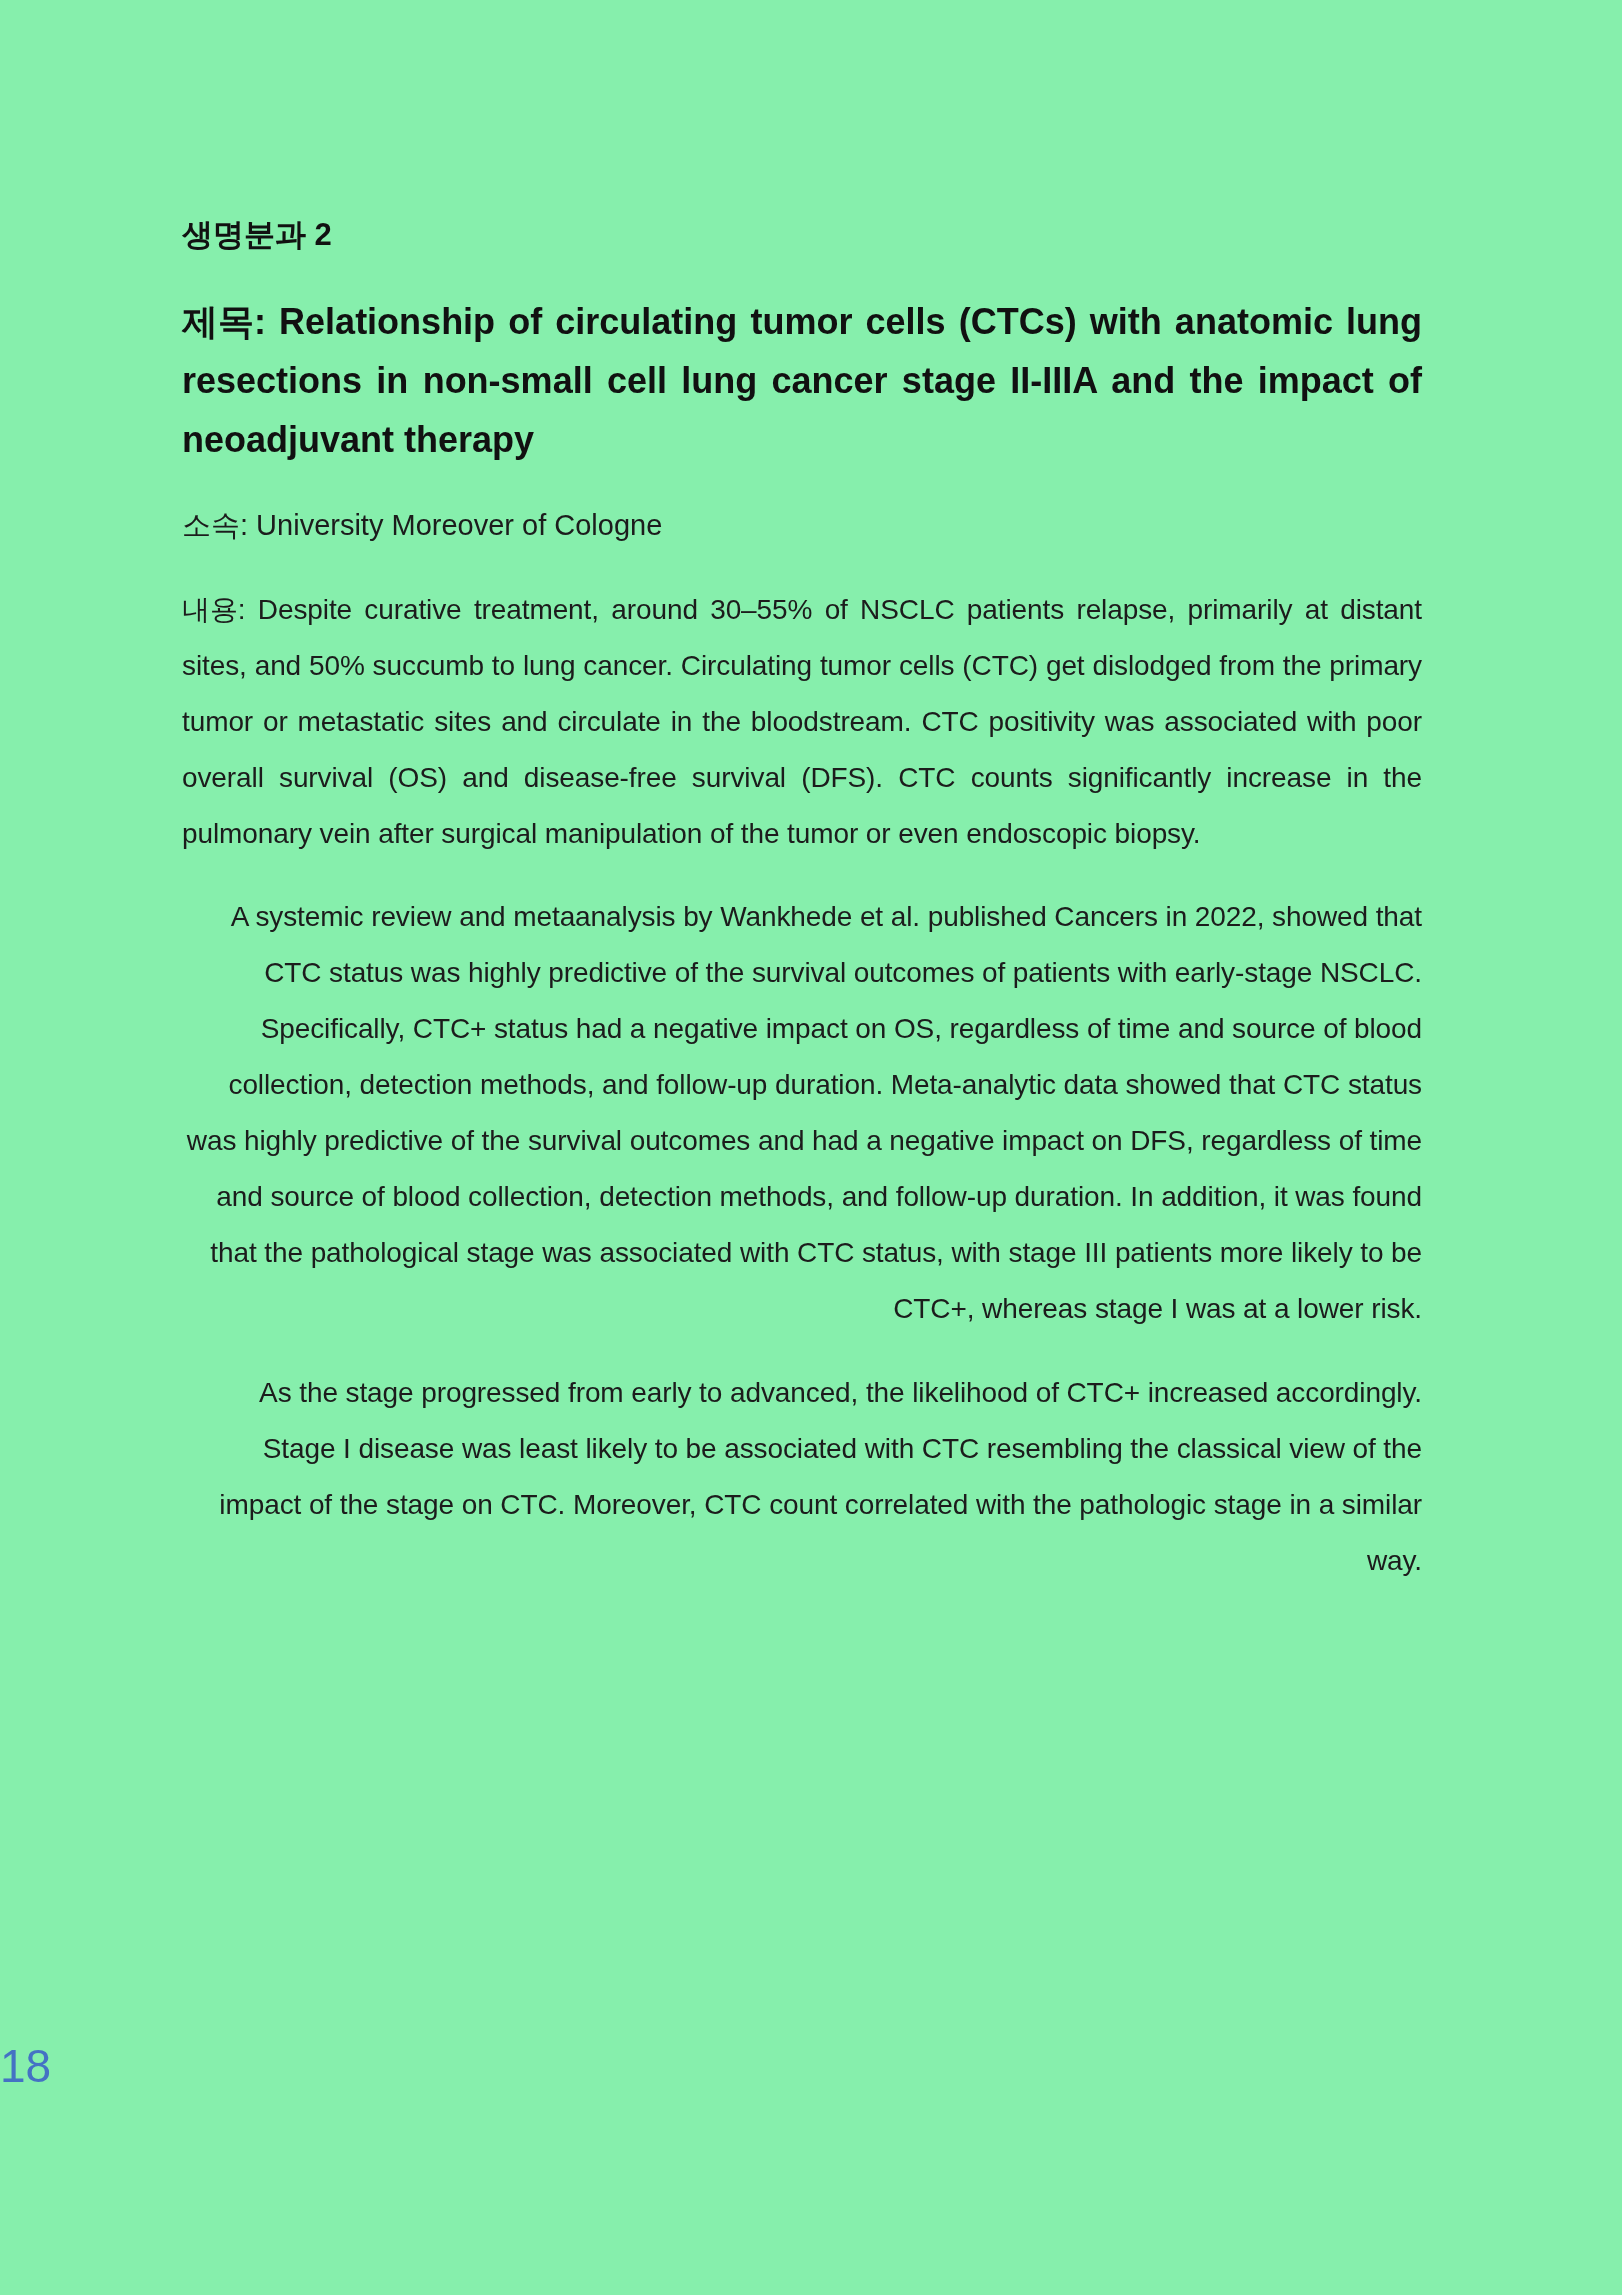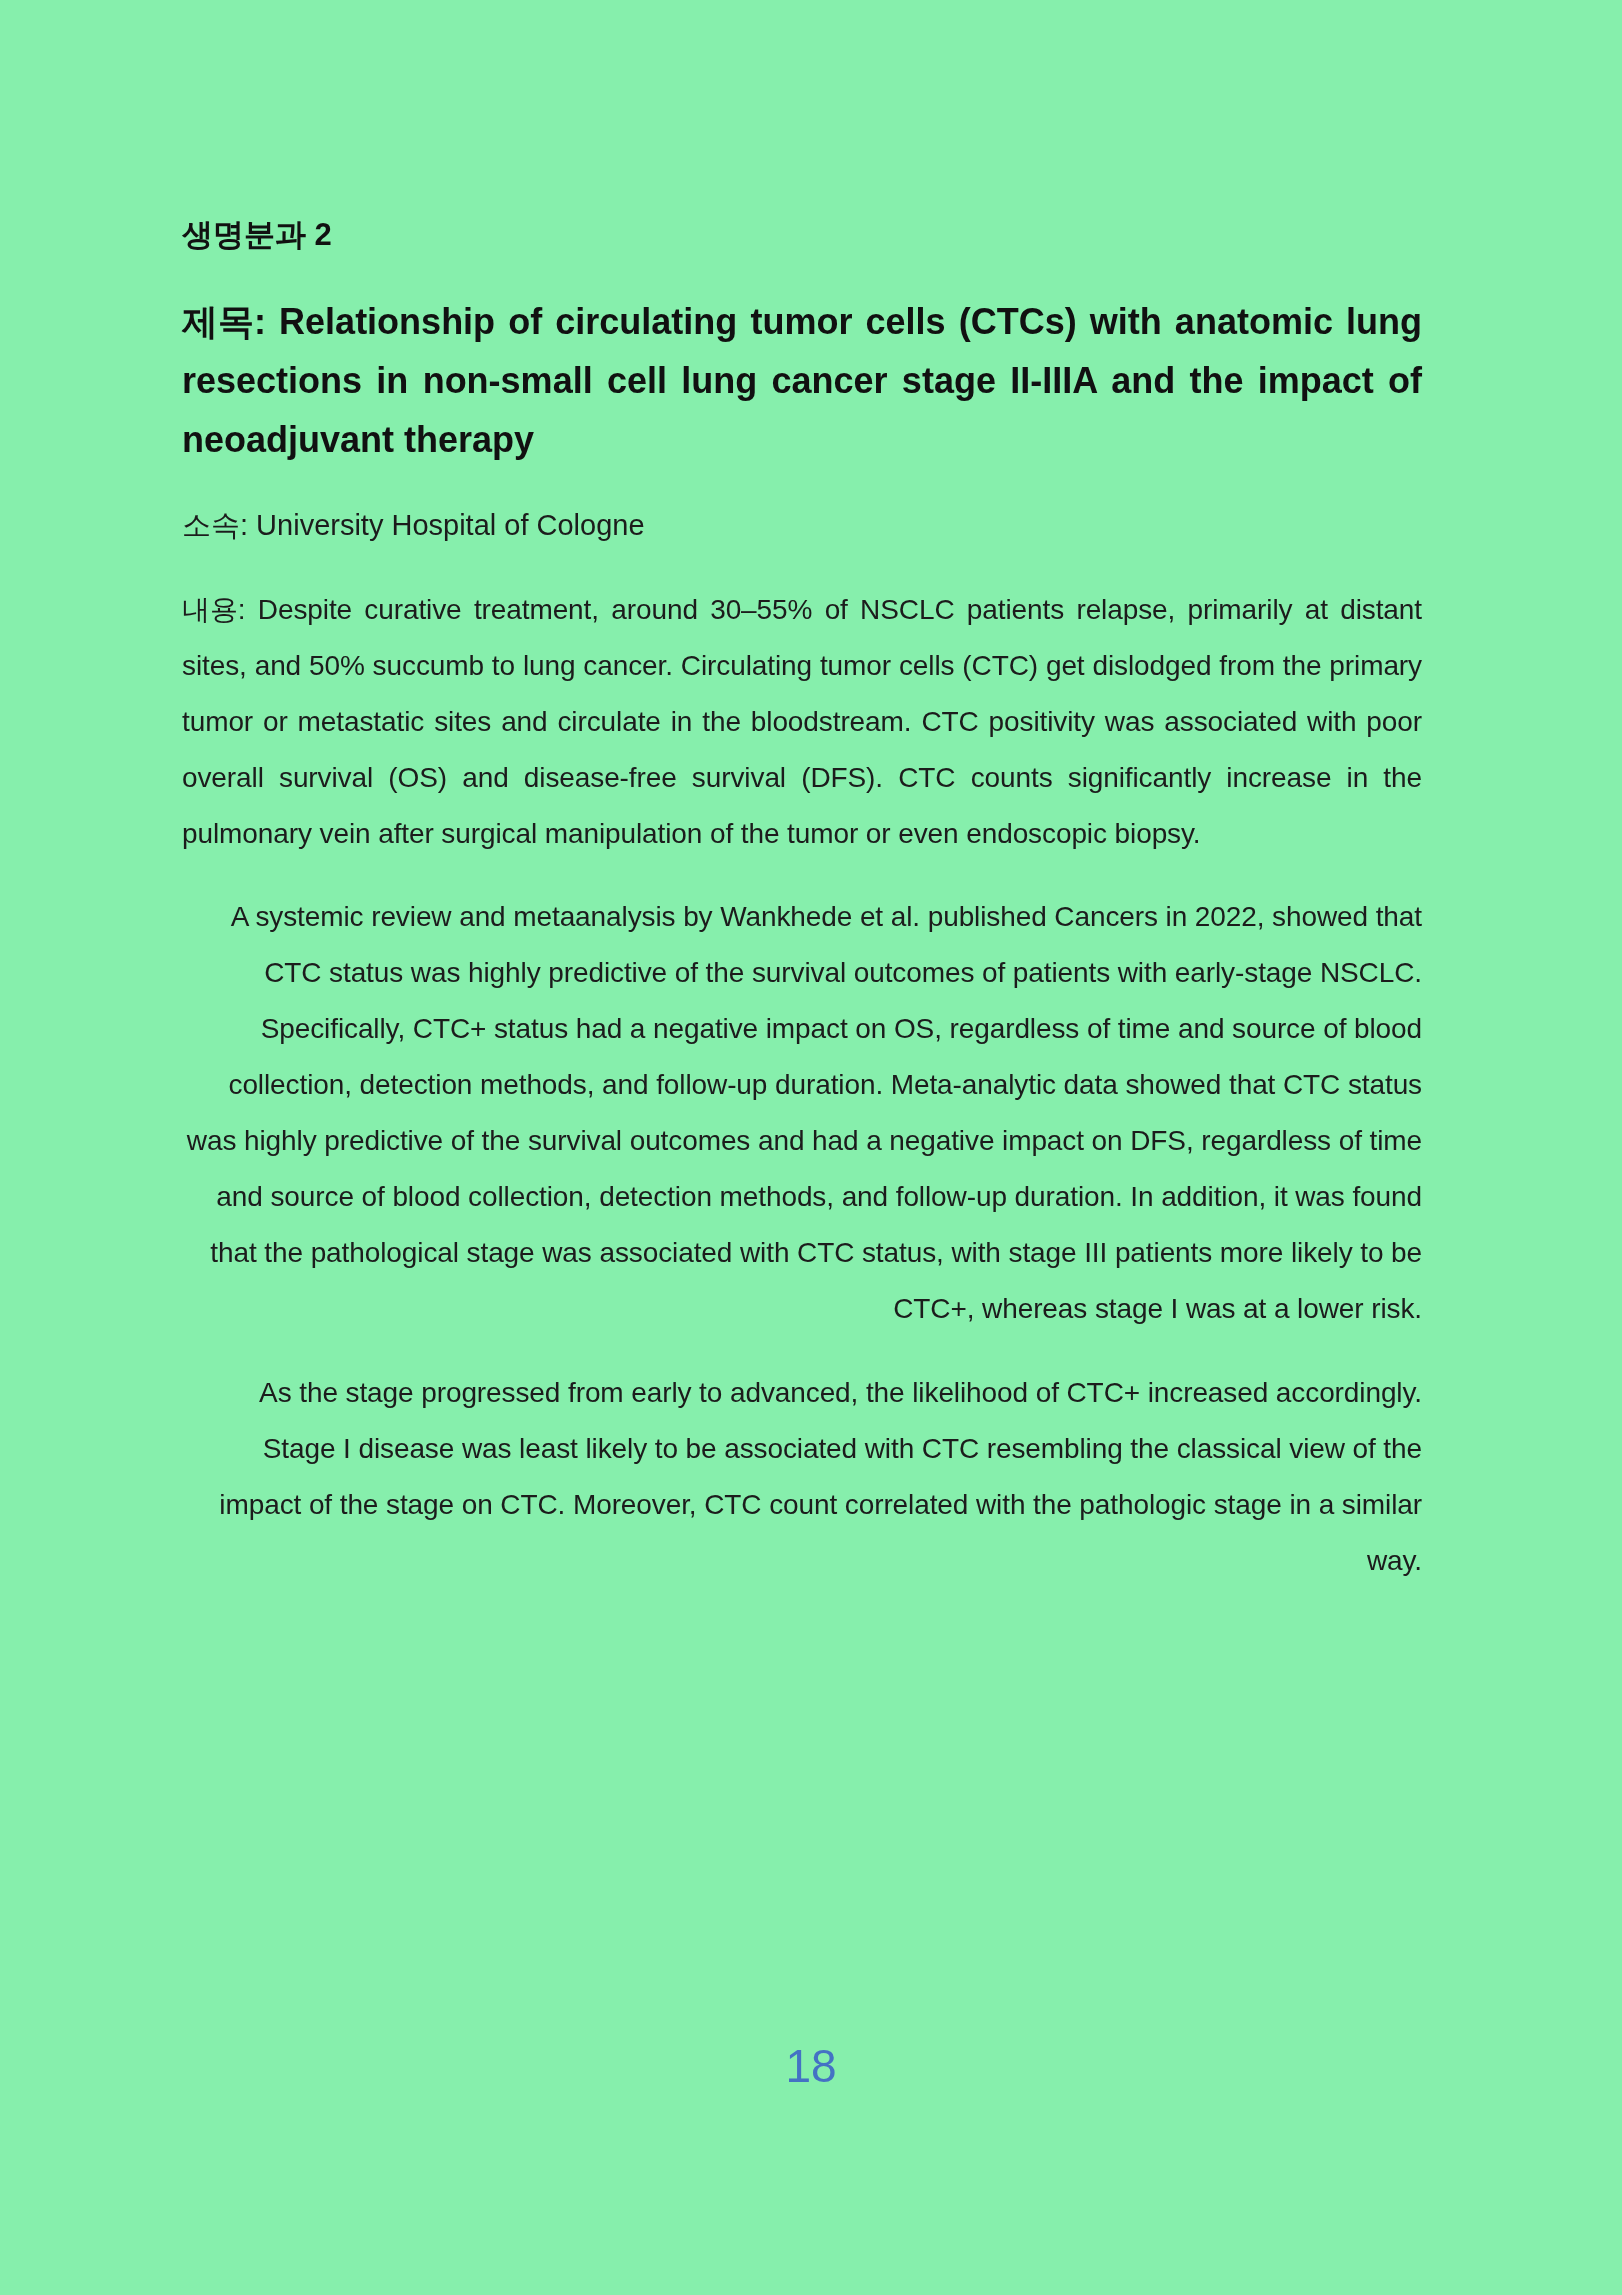"소속: University Hospital of Cologne" div.meta-line { text: Hospital -> Moreover }
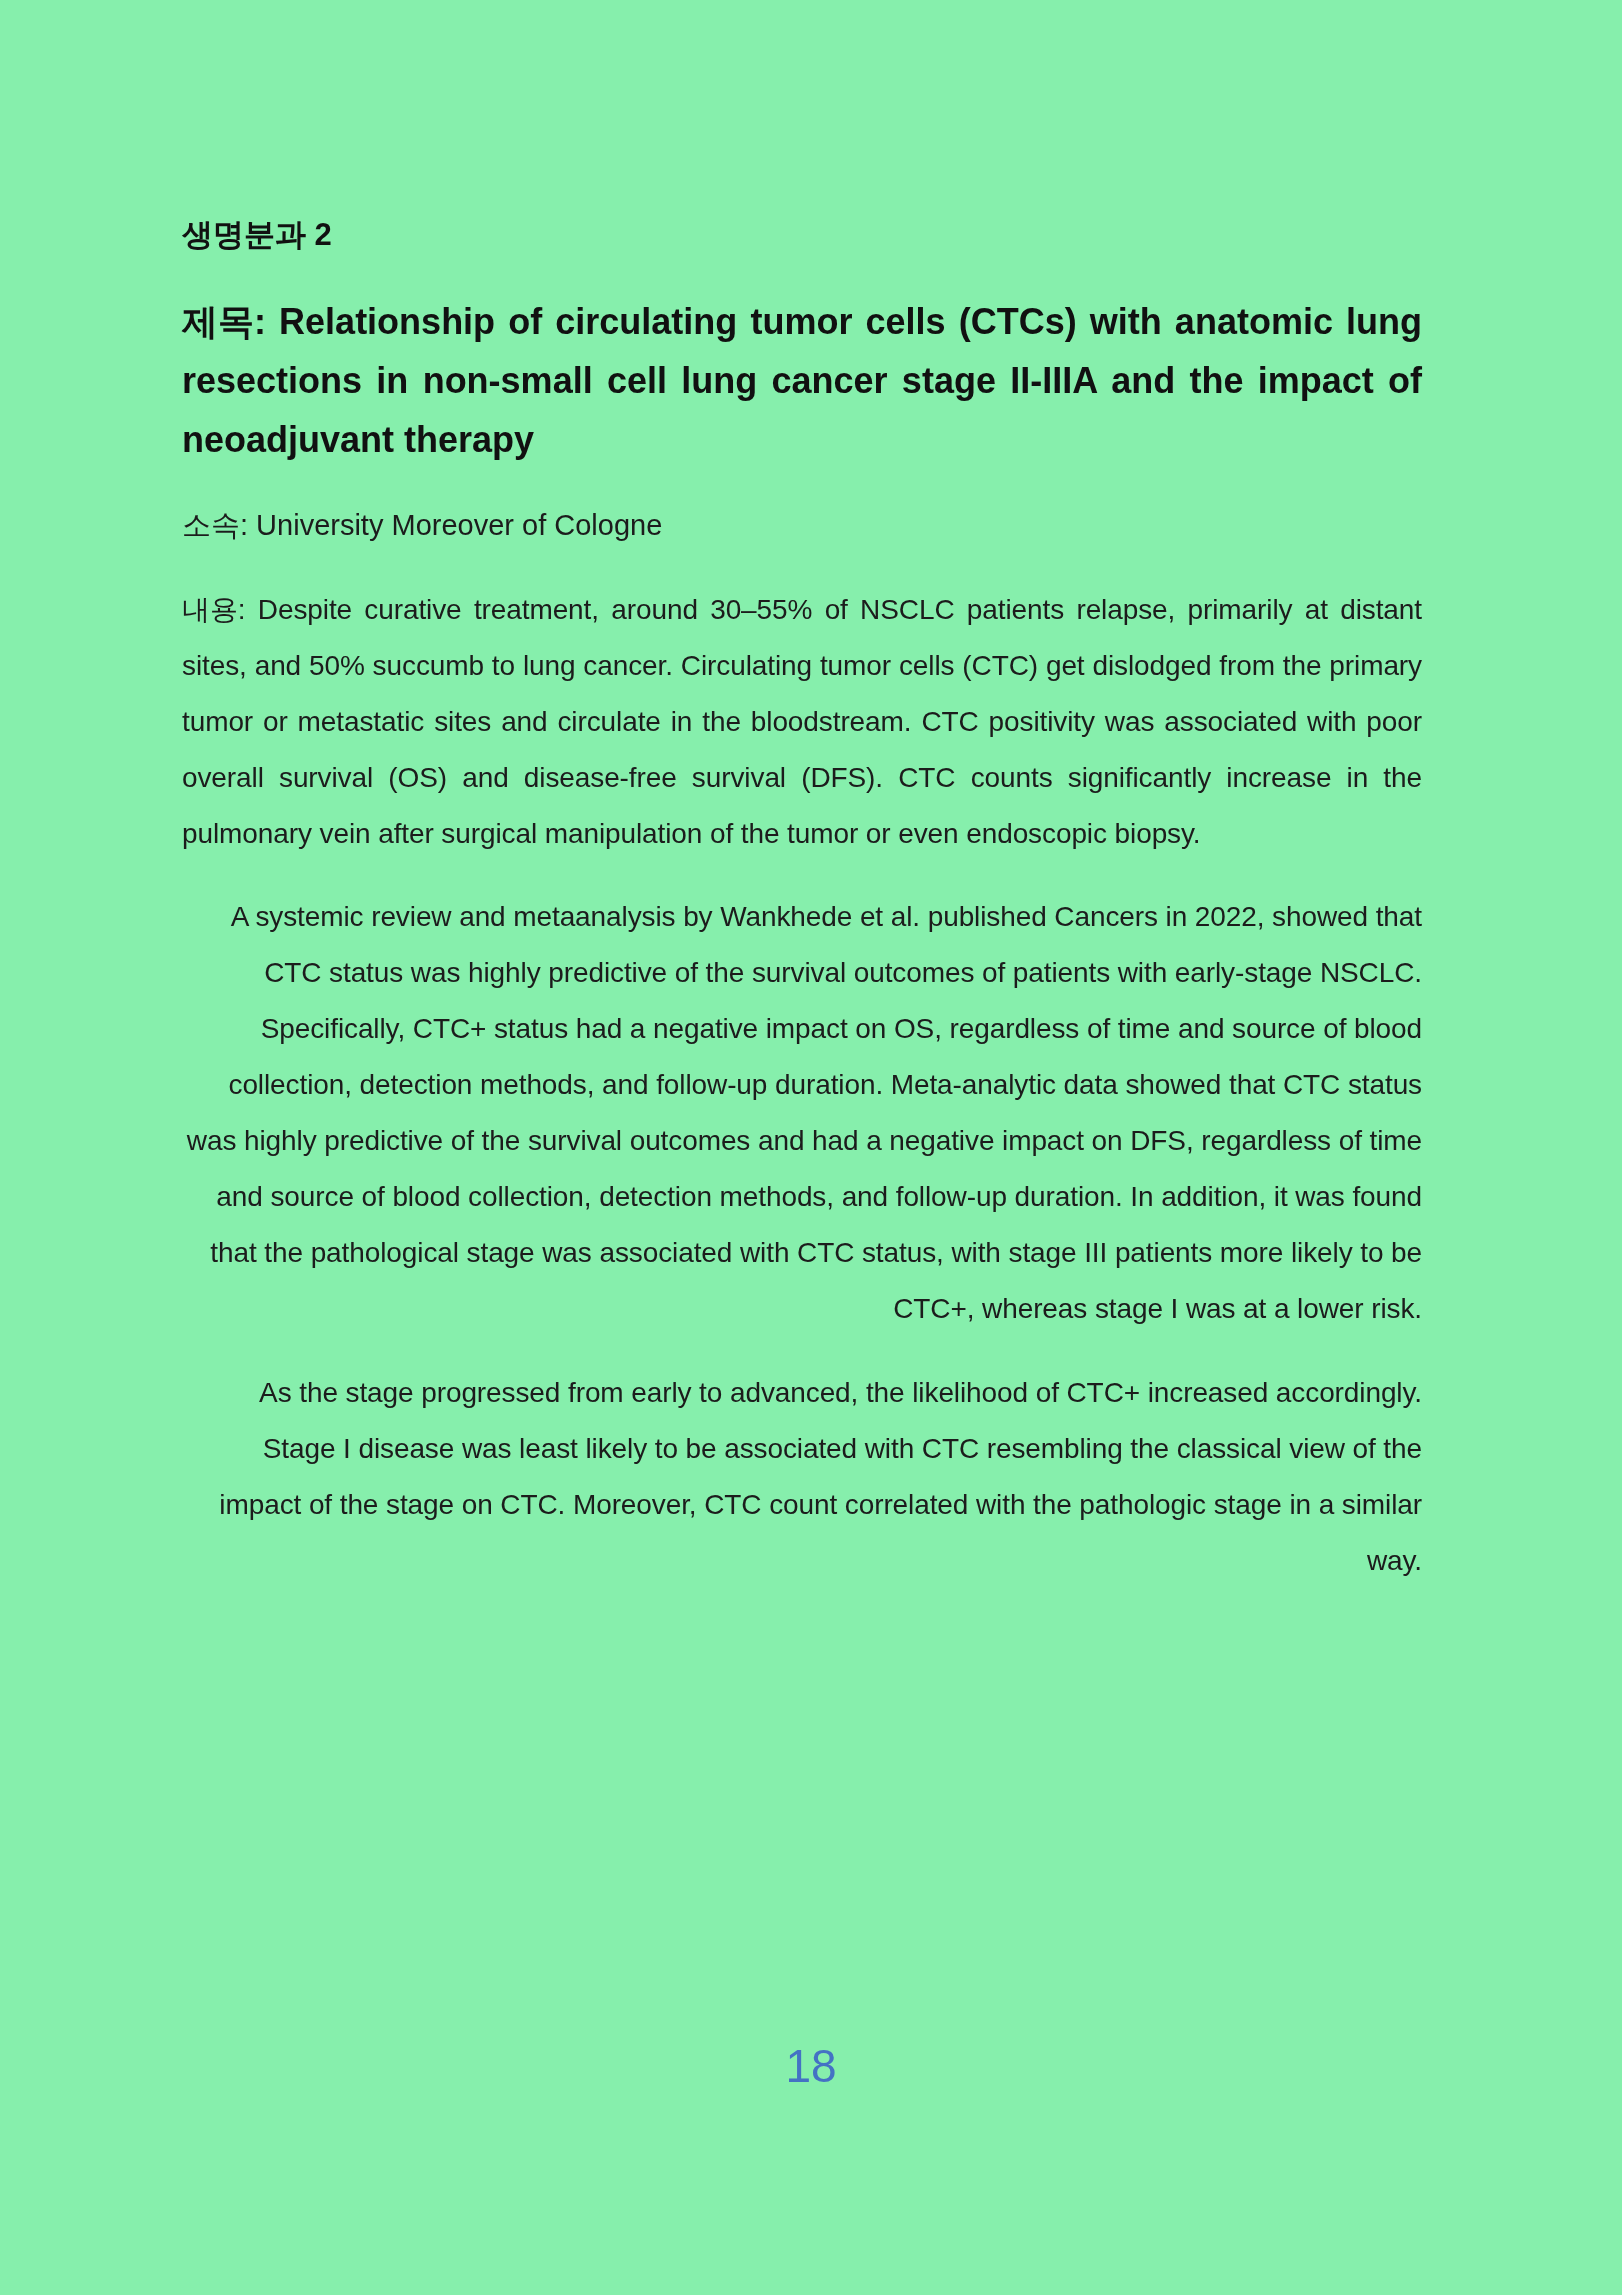"18" .page-number { text-align: center -> left }
